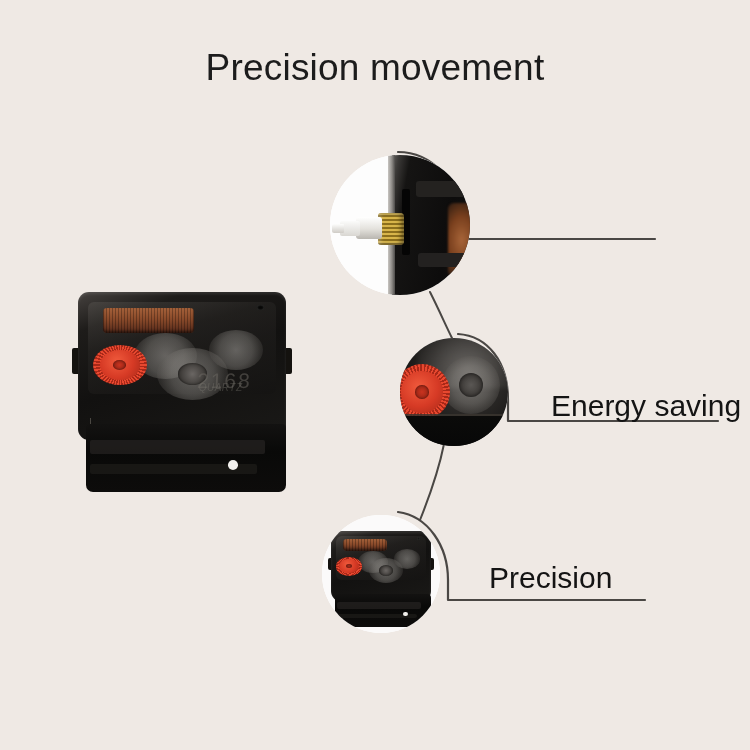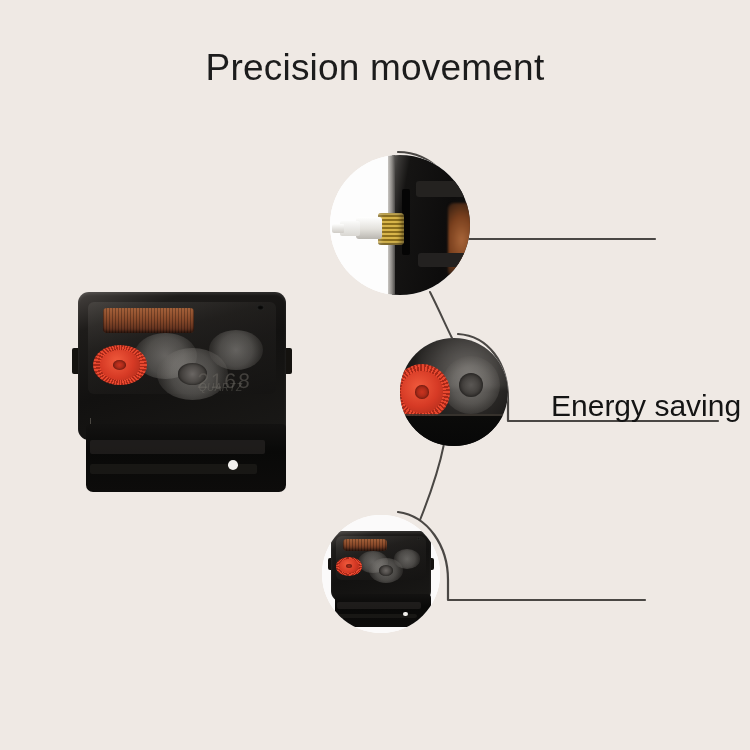"Precision" div.callout-label { html: none -> <div>Precision</div> }
